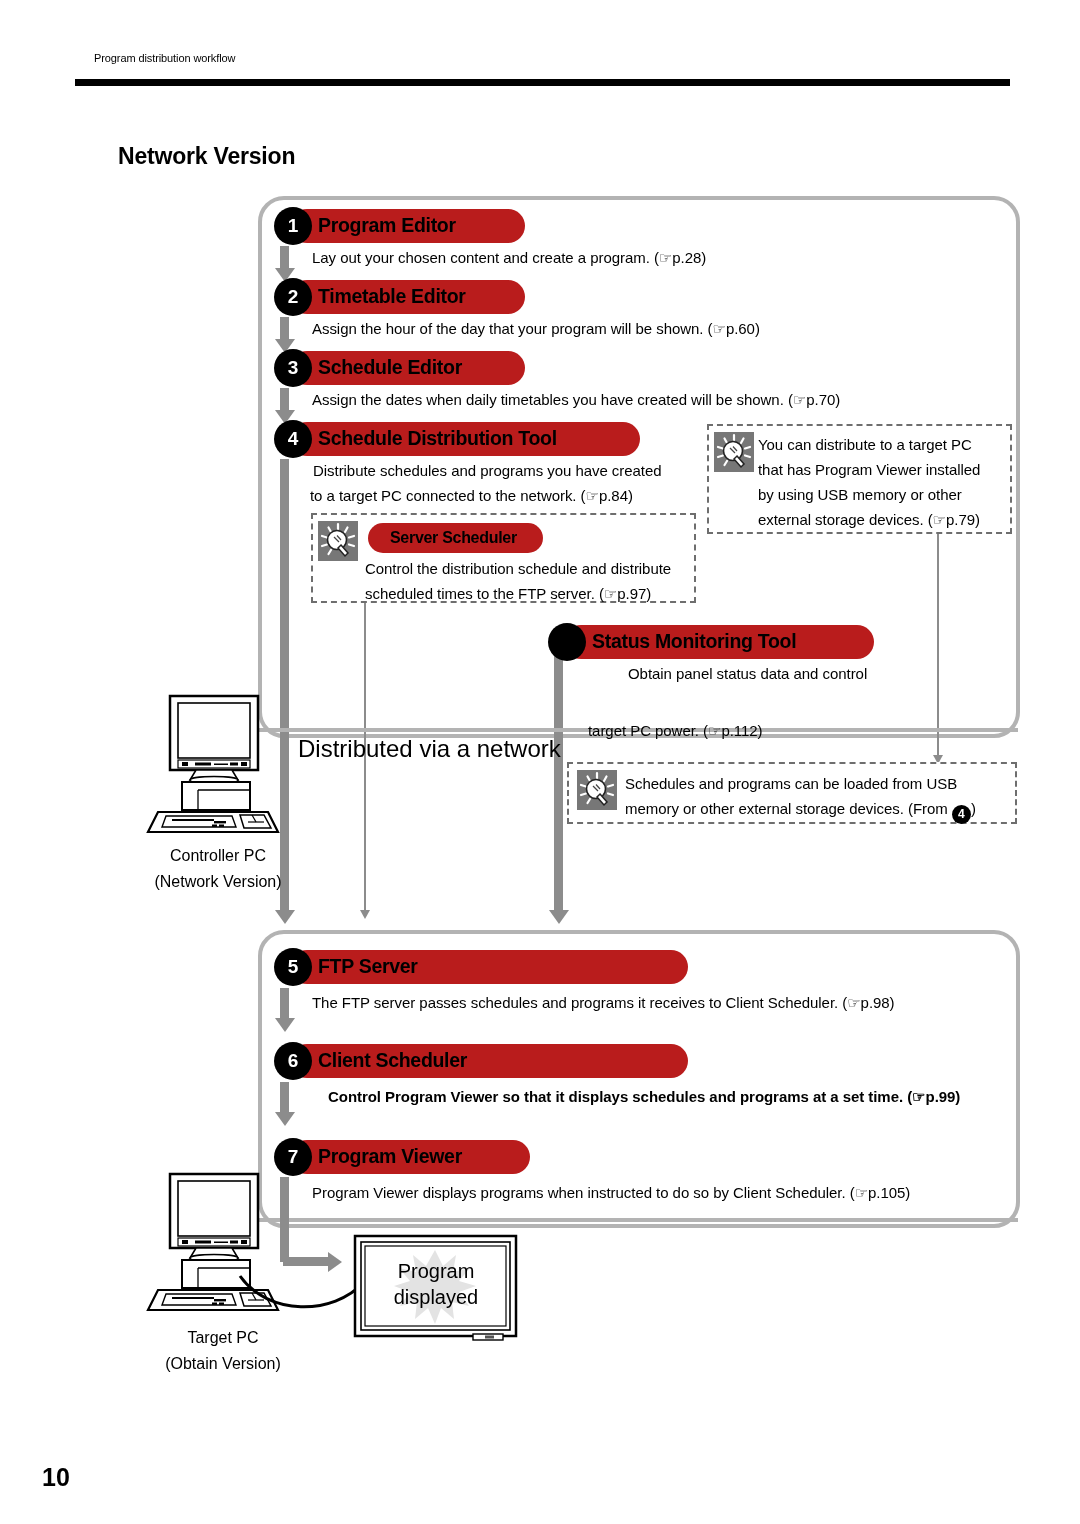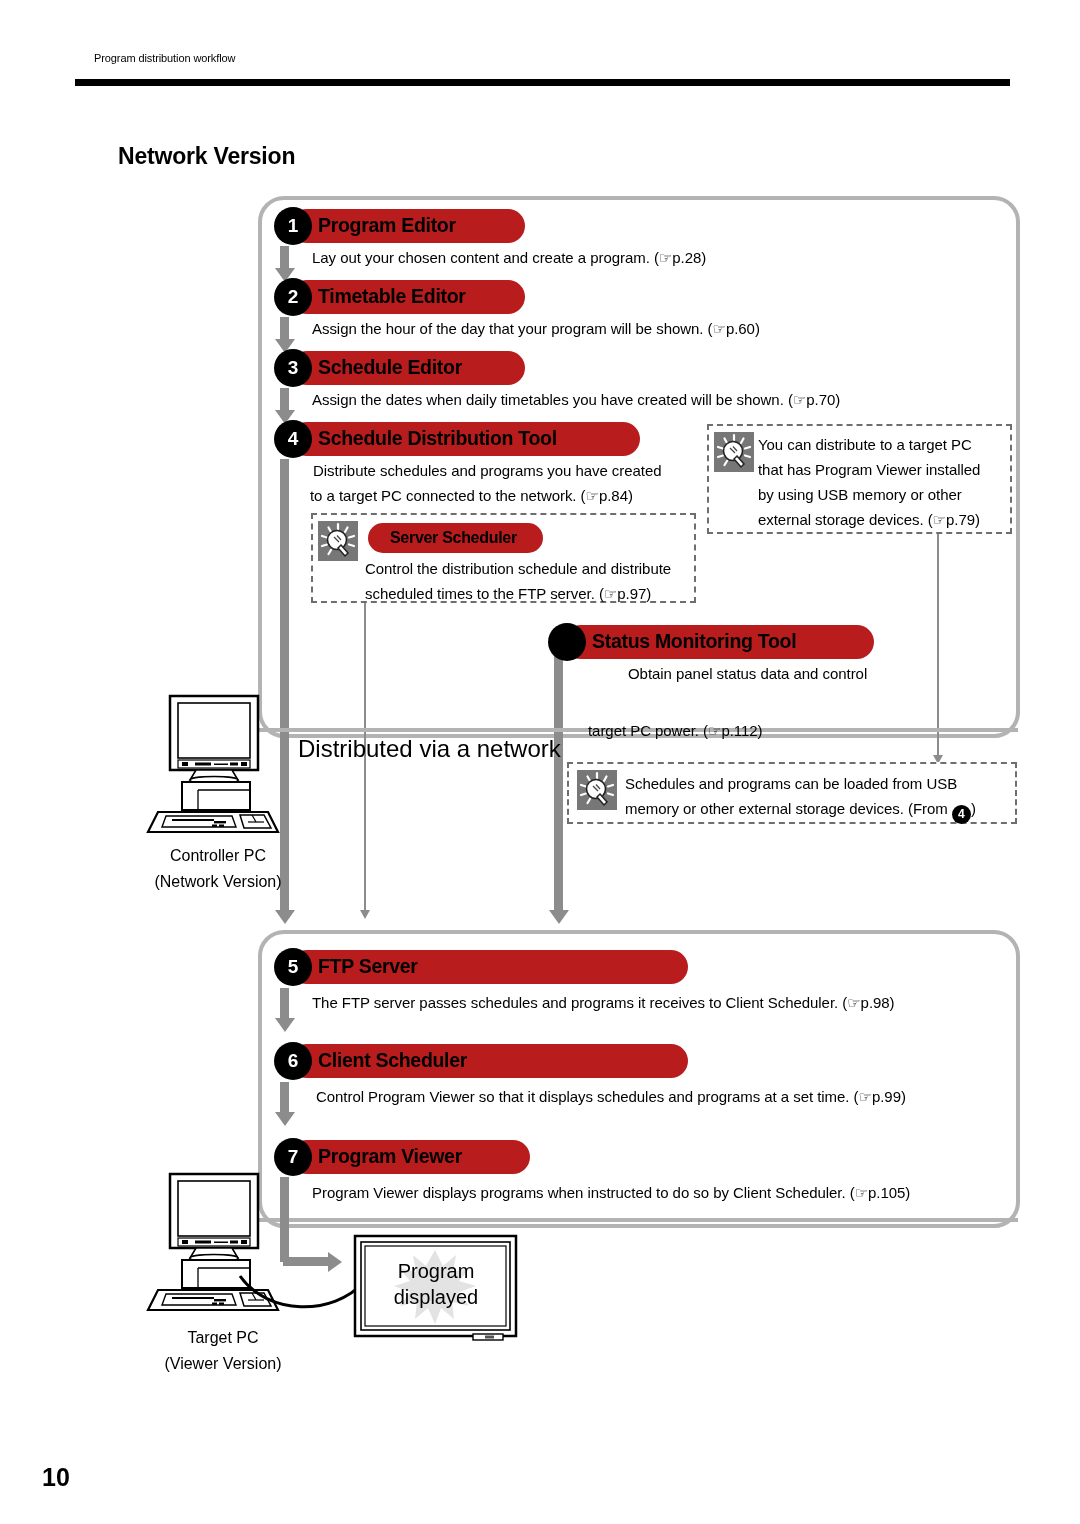"Control Program Viewer so that" div.desc { font-weight: none -> bold; left: 316px -> 328px }
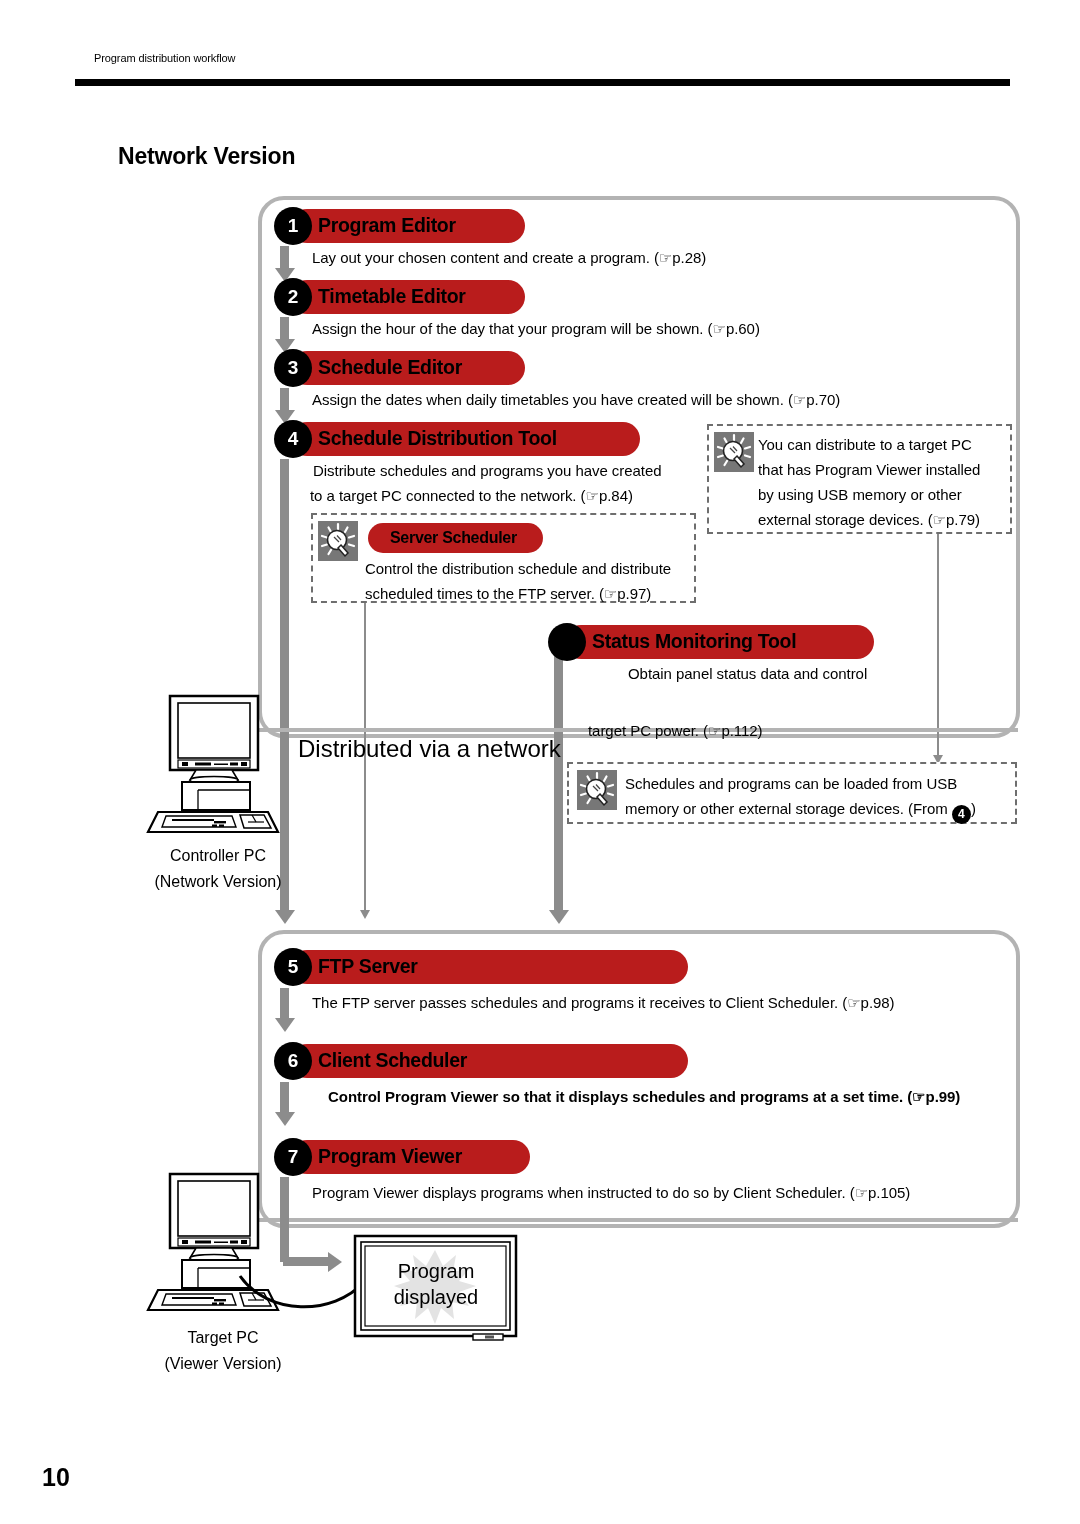"(Viewer Version)" div.pc-label { text: Viewer -> Obtain }
